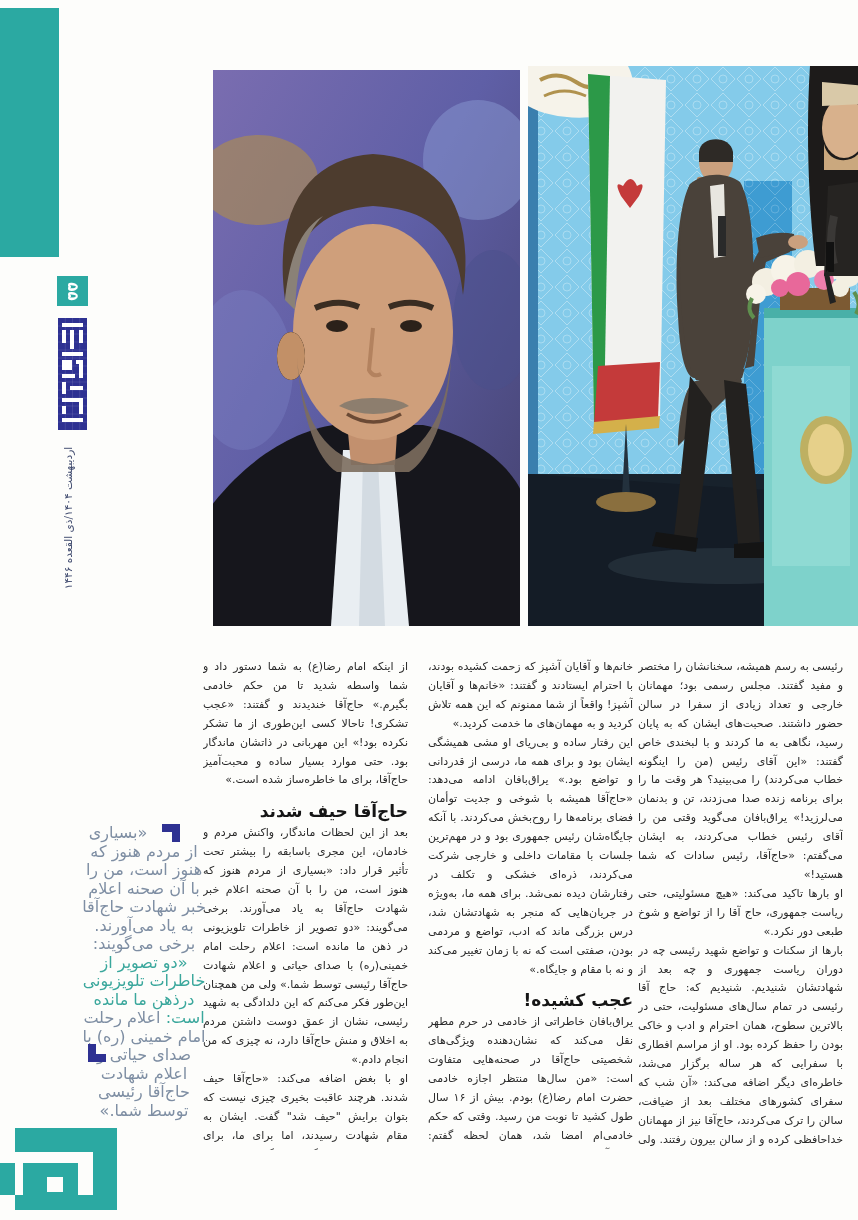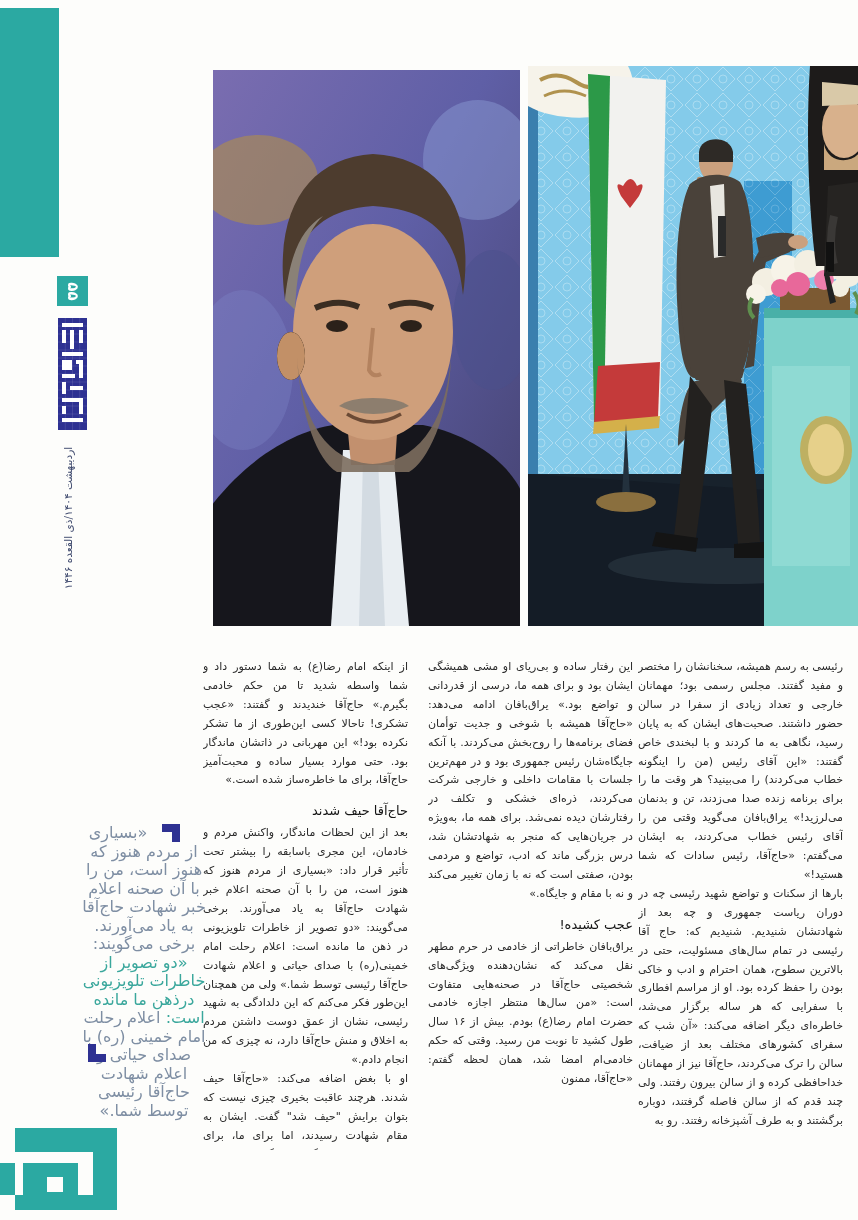"خانم‌ها و آقایان آشپز که" p { html: none -> <p>خانم‌ها و آقایان آشپز که زحمت کشیده بودند، با احترام ایستادند و گفتند: «خانم‌ها و آقایان آشپز! واقعاً از شما ممنونم که این همه تلاش کردید و به مهمان‌های ما خدمت کردید.»</p> }
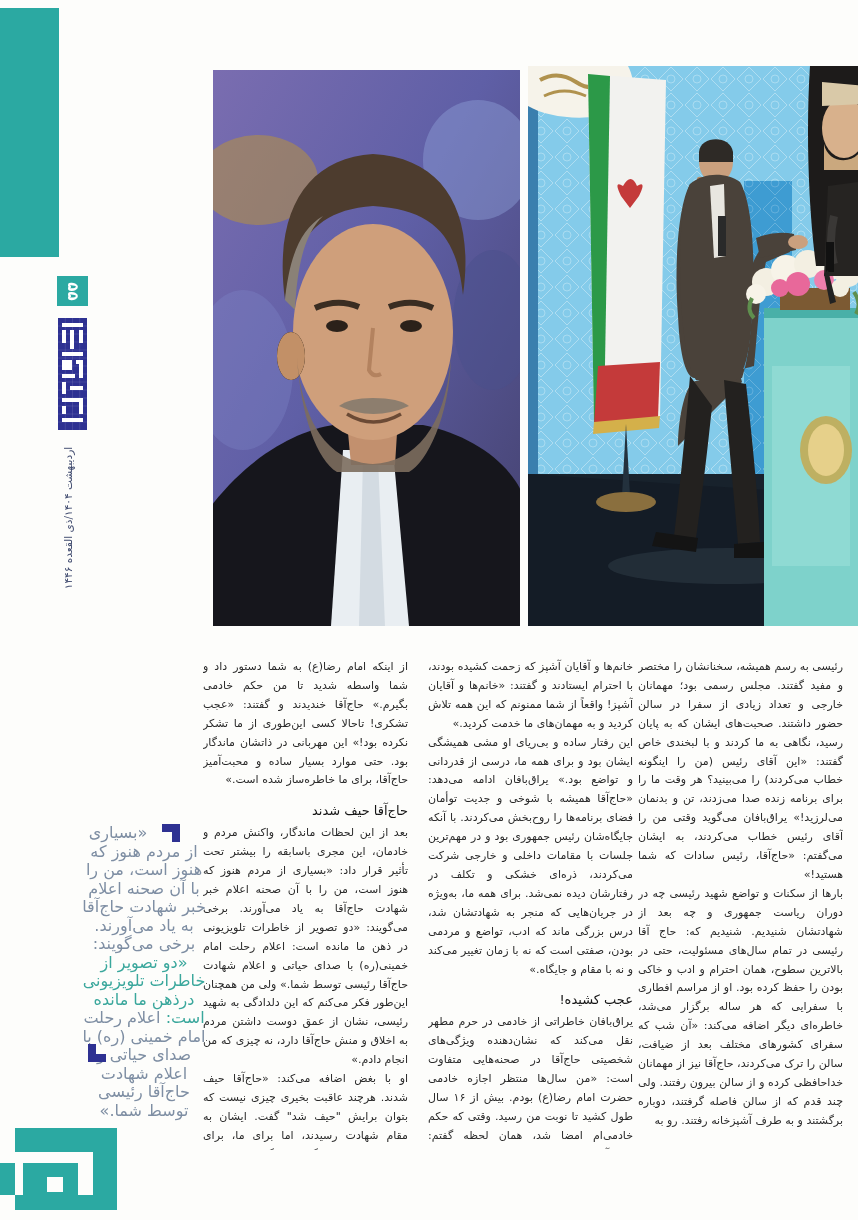"حاج‌آقا حیف شدند" .col h3 { font-size: 13px -> 17px; font-weight: normal -> bold }
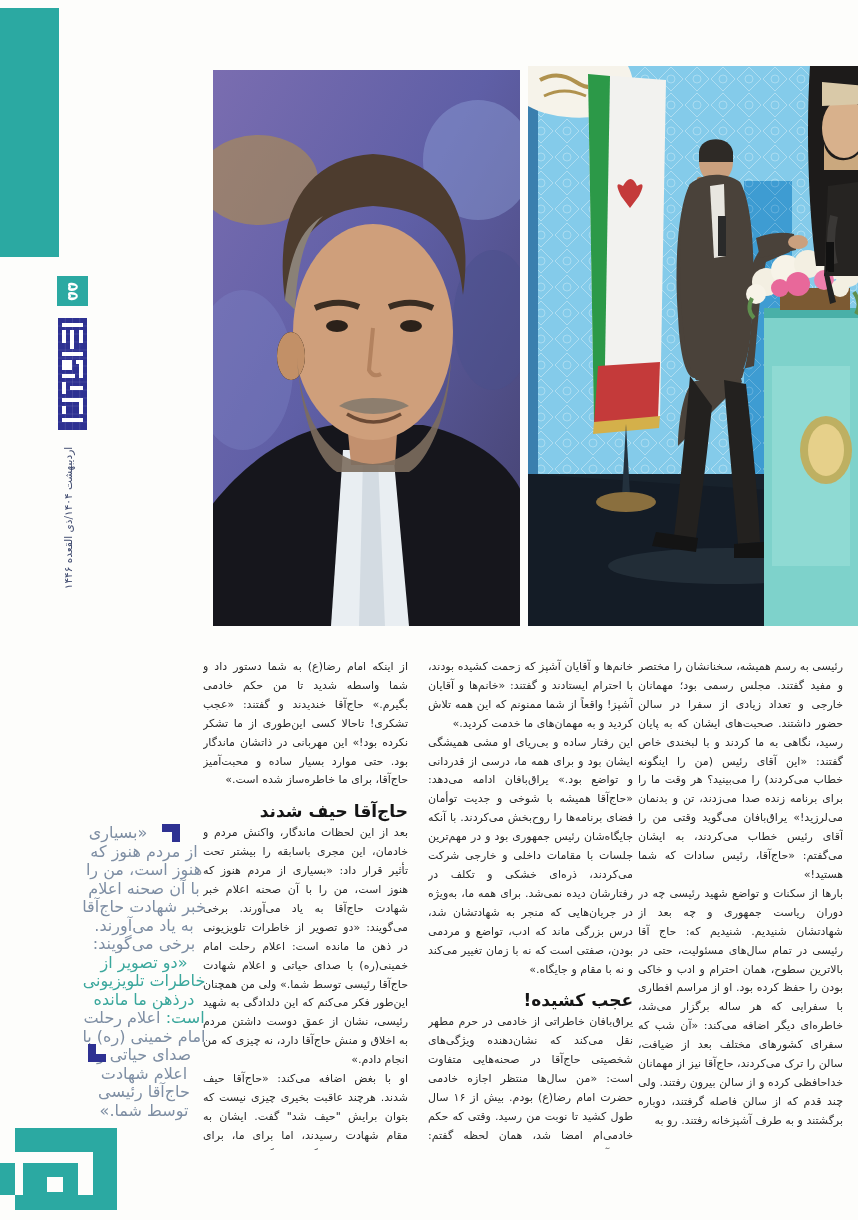"او بارها تاکید می‌کند: «هیچ" p { html: none -> <p>او بارها تاکید می‌کند: «هیچ مسئولیتی، حتی ریاست جمهوری، حاج آقا را از تواضع و شوخ طبعی دور نکرد.»</p> }
